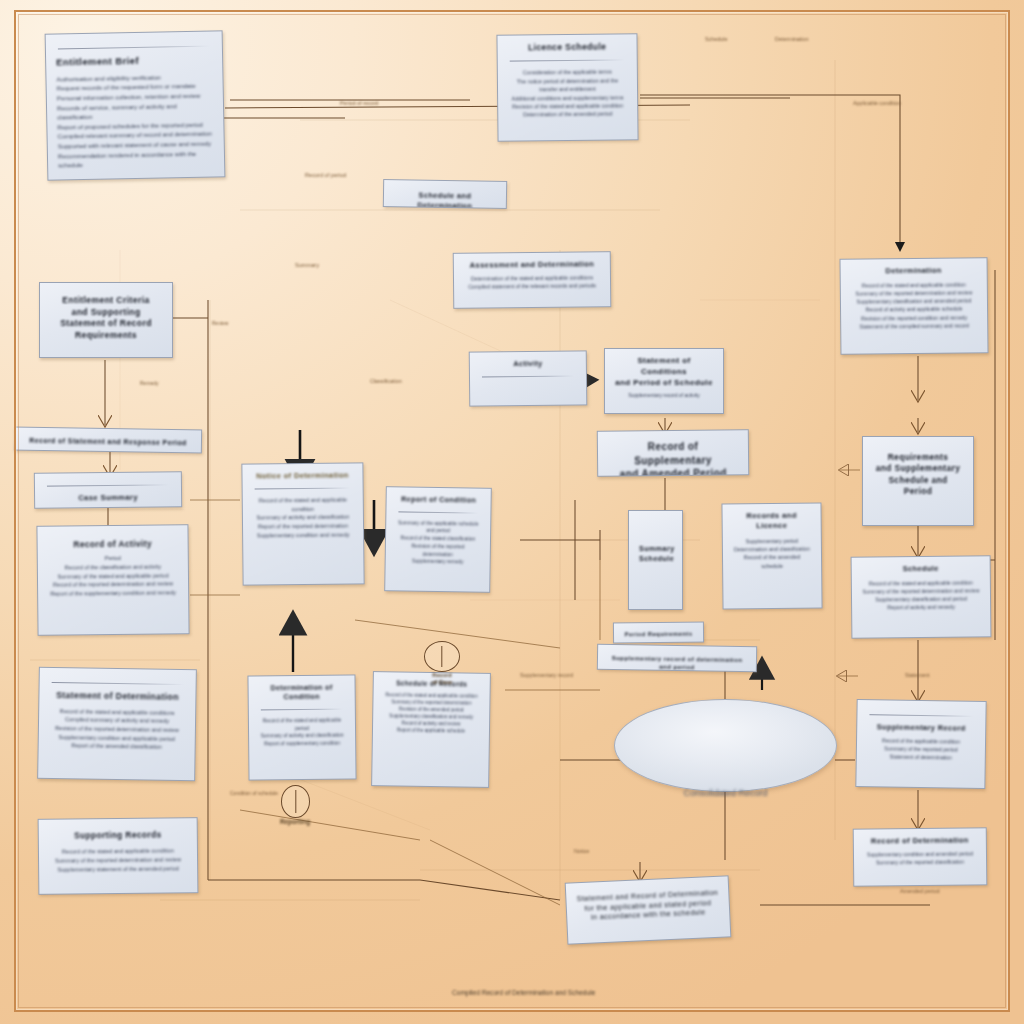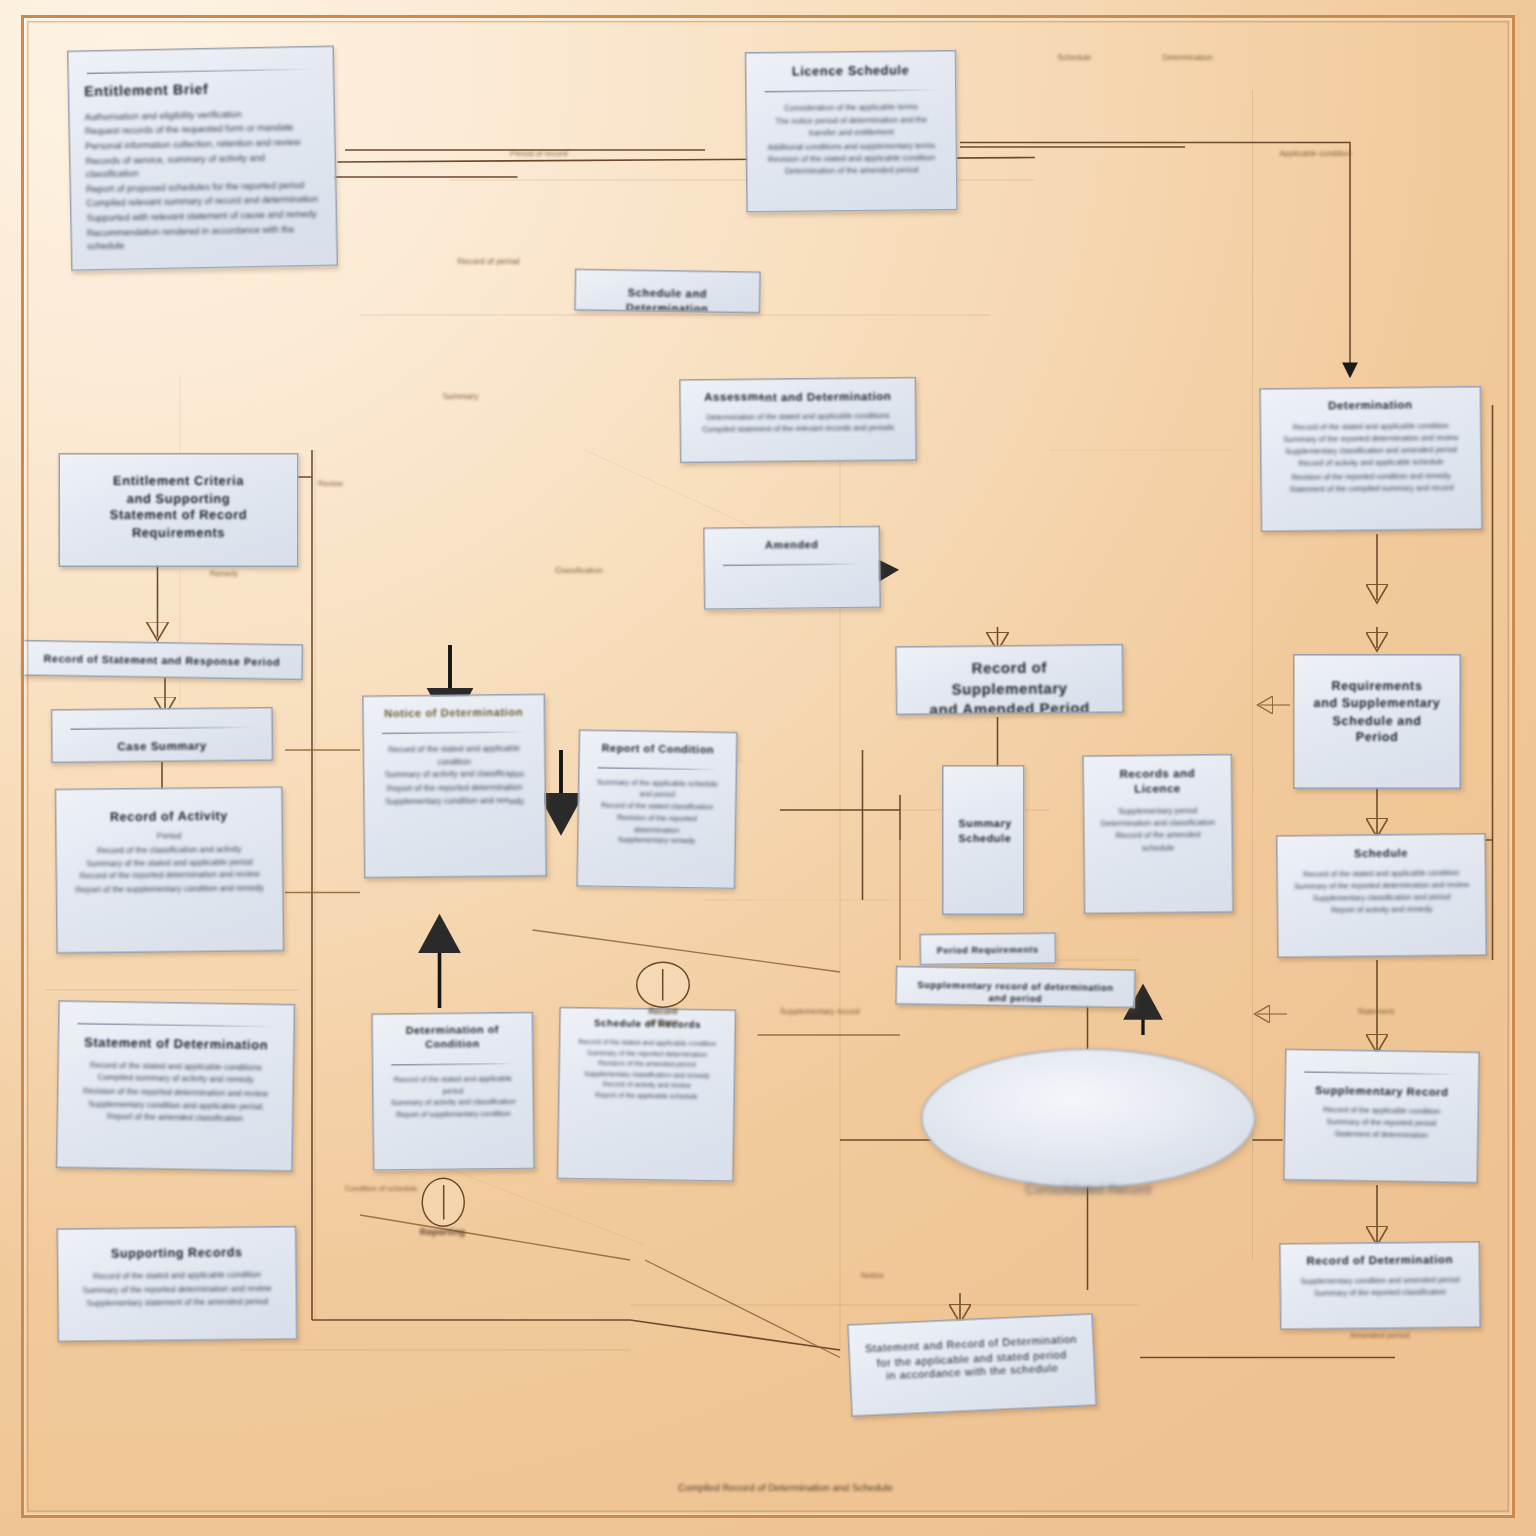"Entitlement Criteria" div.node { margin-top: 20px -> none; width: 160px -> 134px }
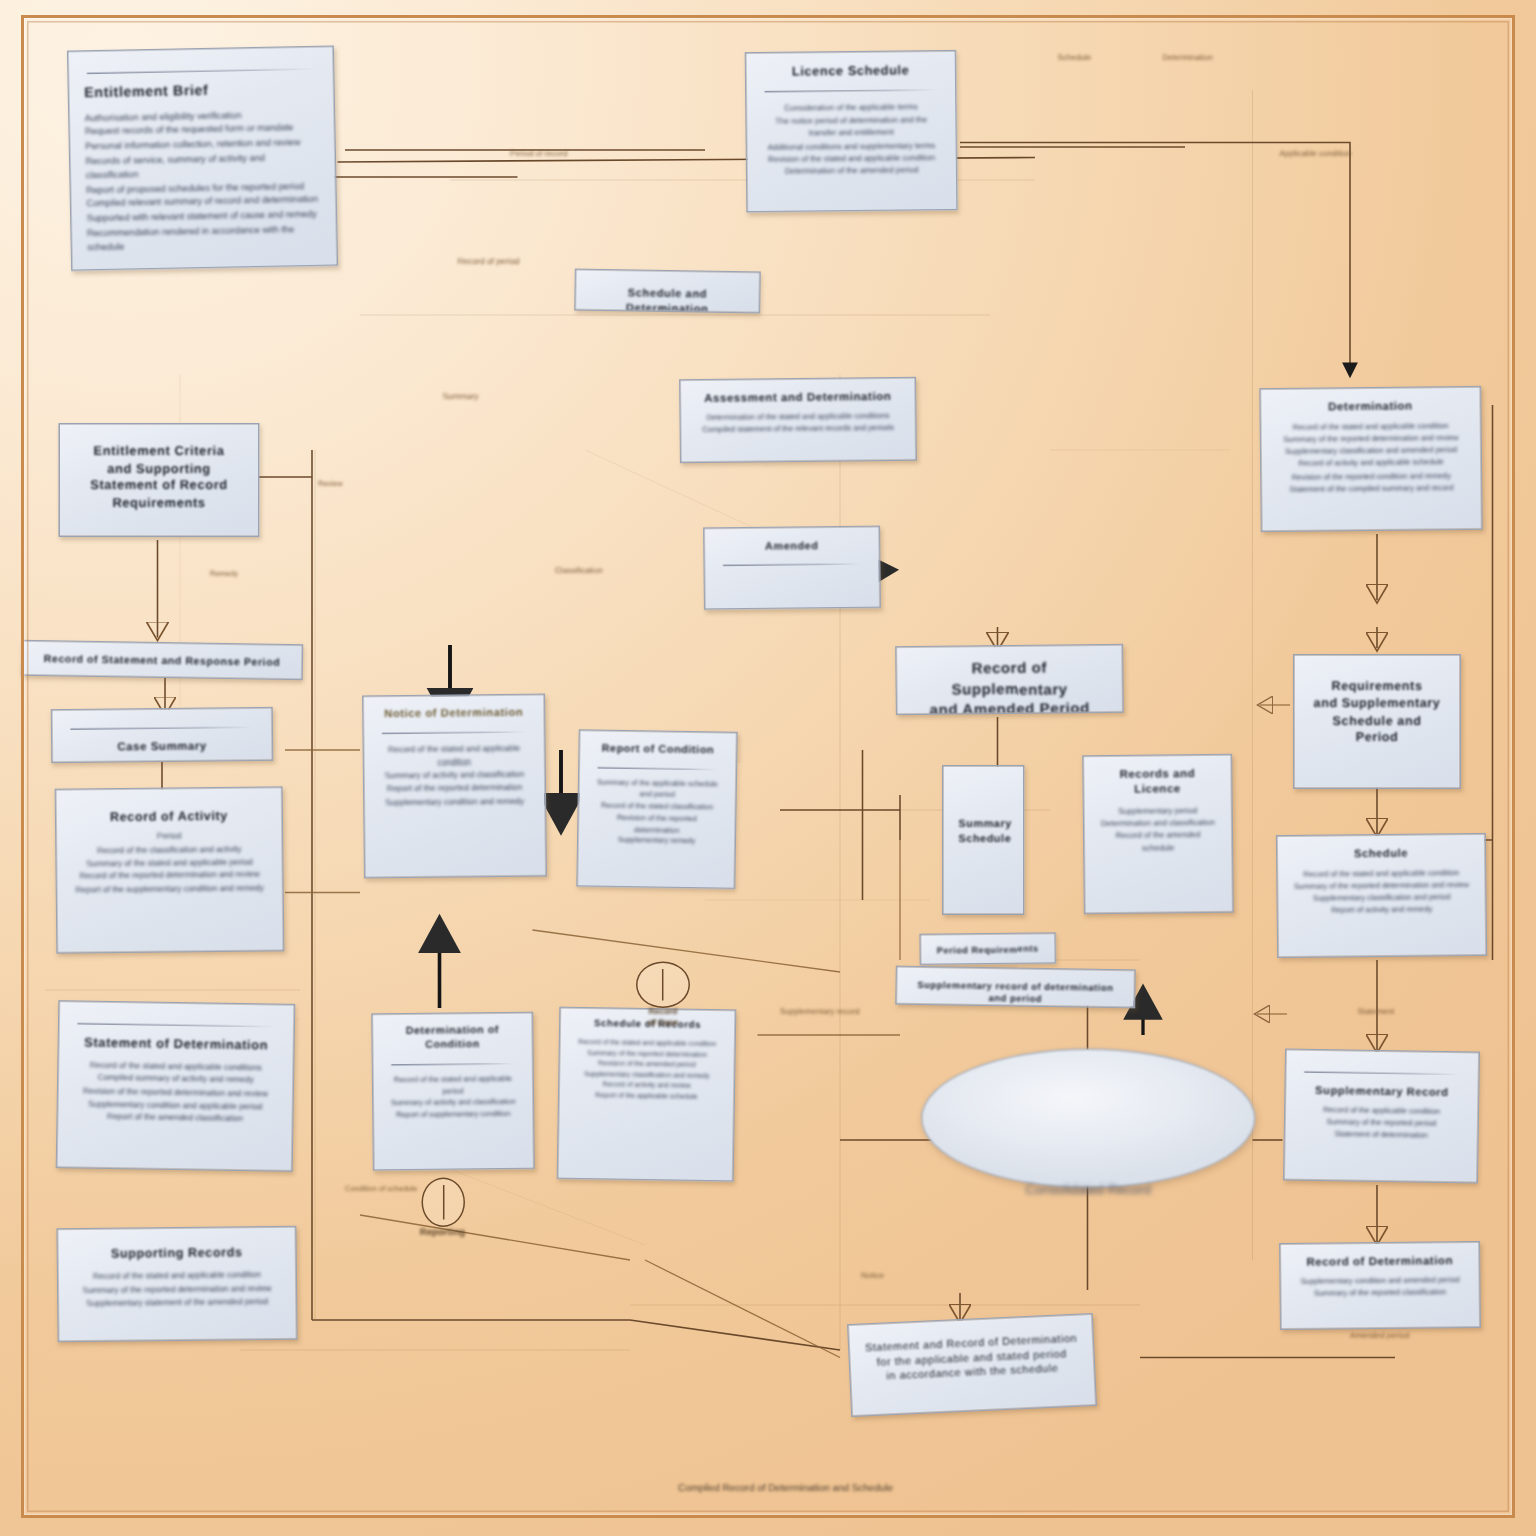"Amended" span.ttl { text: Amended -> Activity }
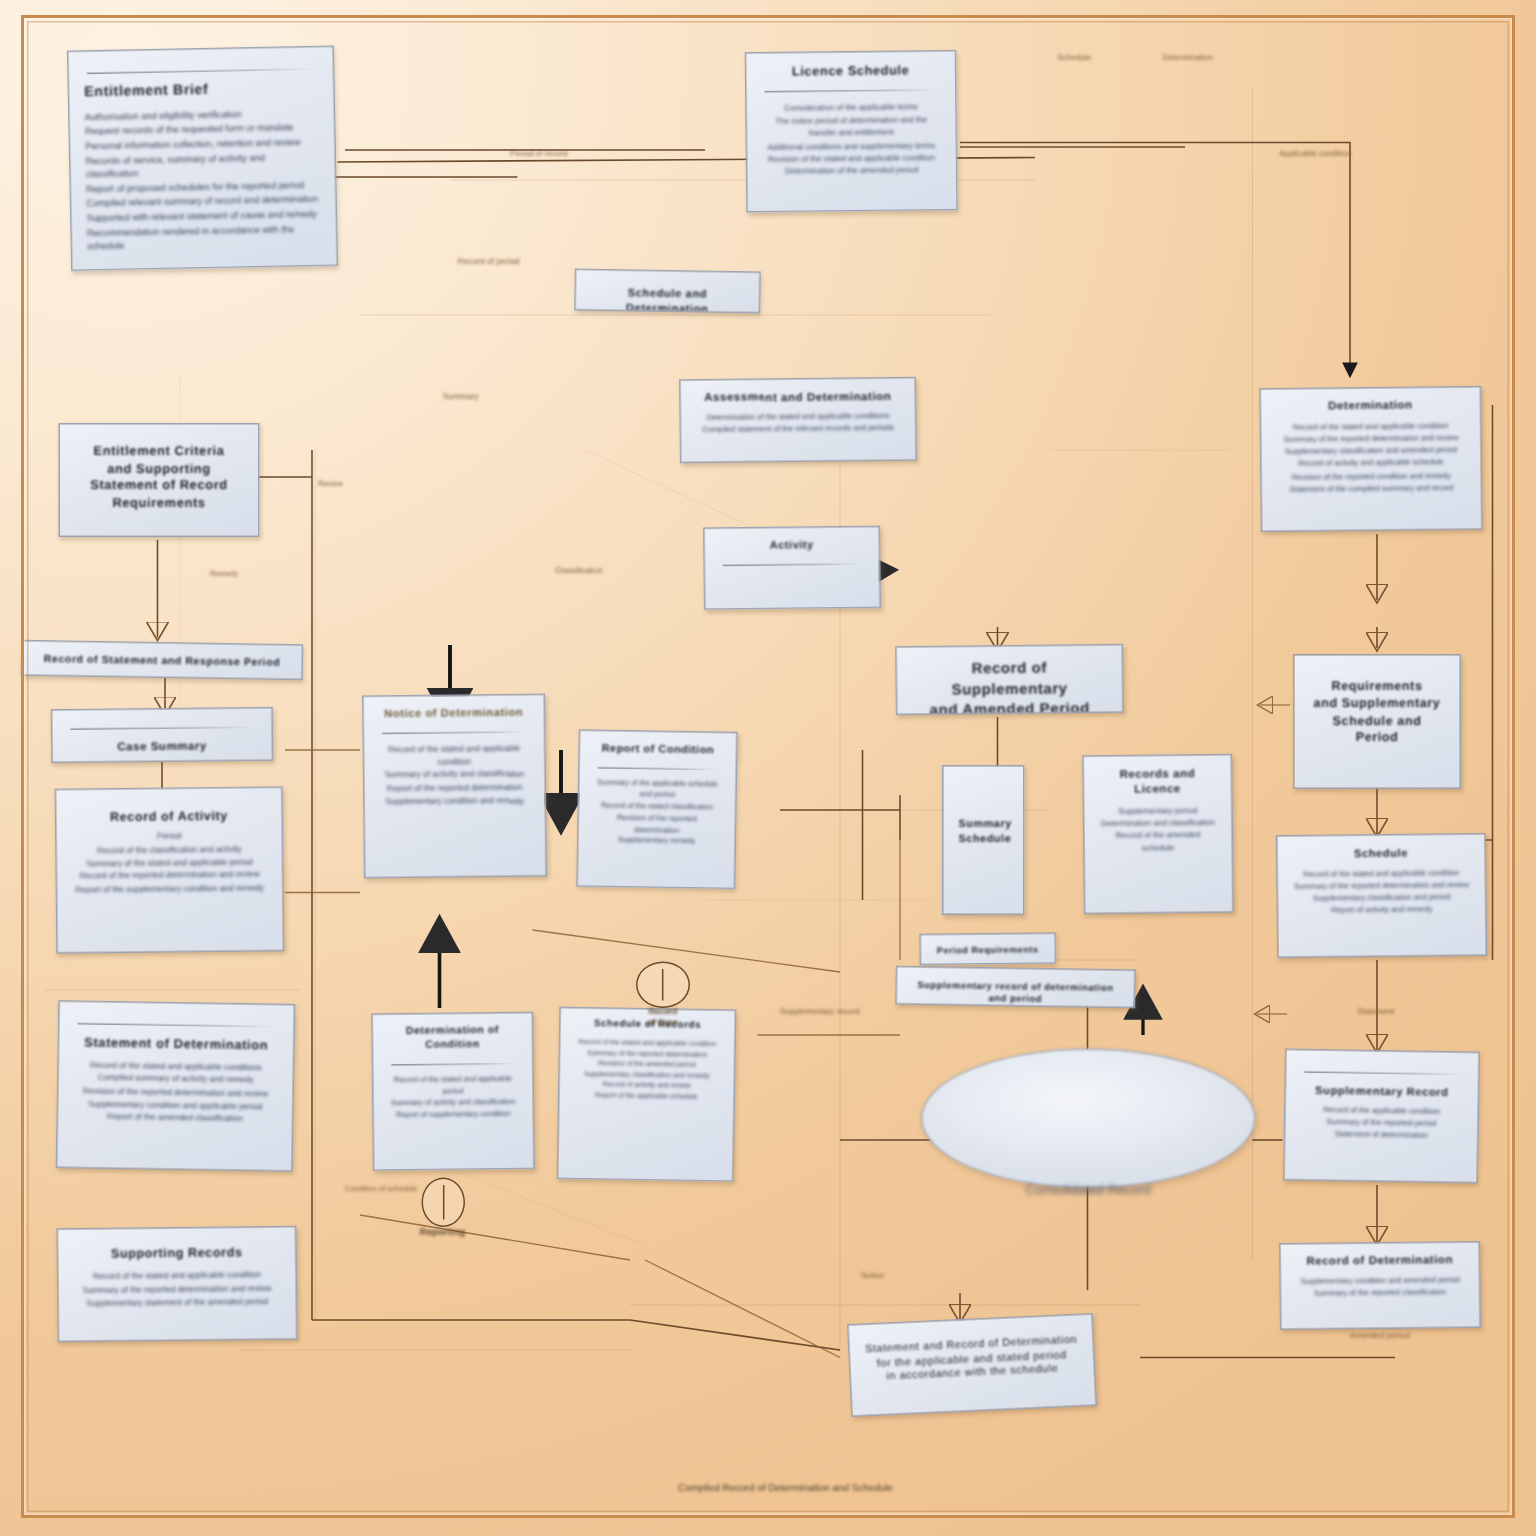"Statement of Conditions" div.node { html: none -> <div> <span>Statement of Conditions and Period of Schedule</span> <span>Supplementary record of activity</span> </div> }
